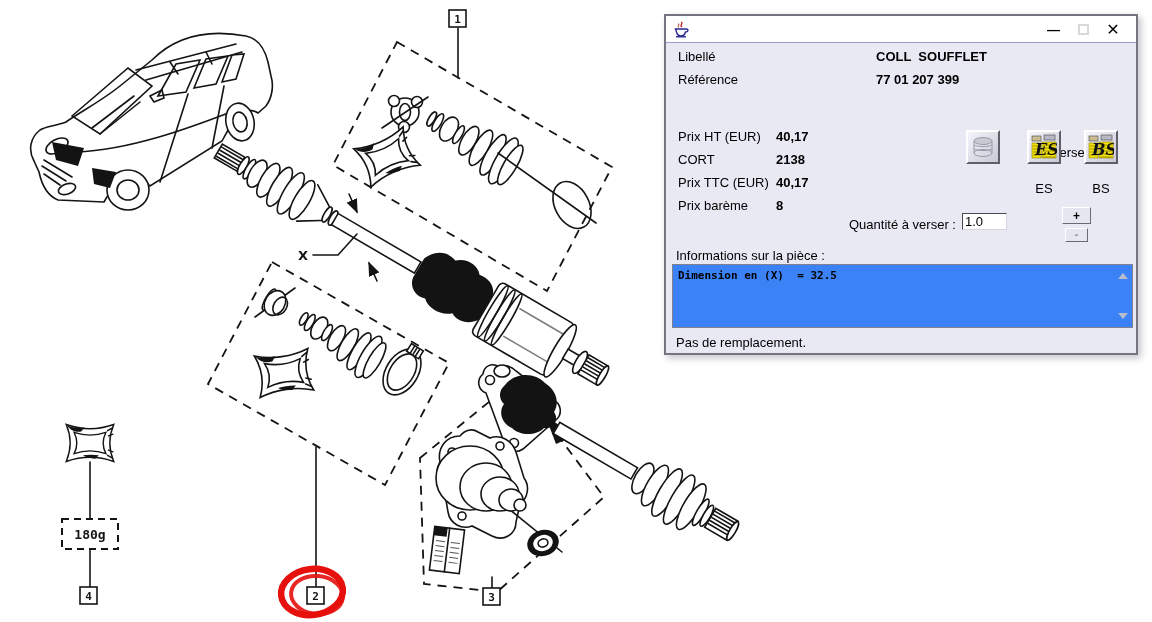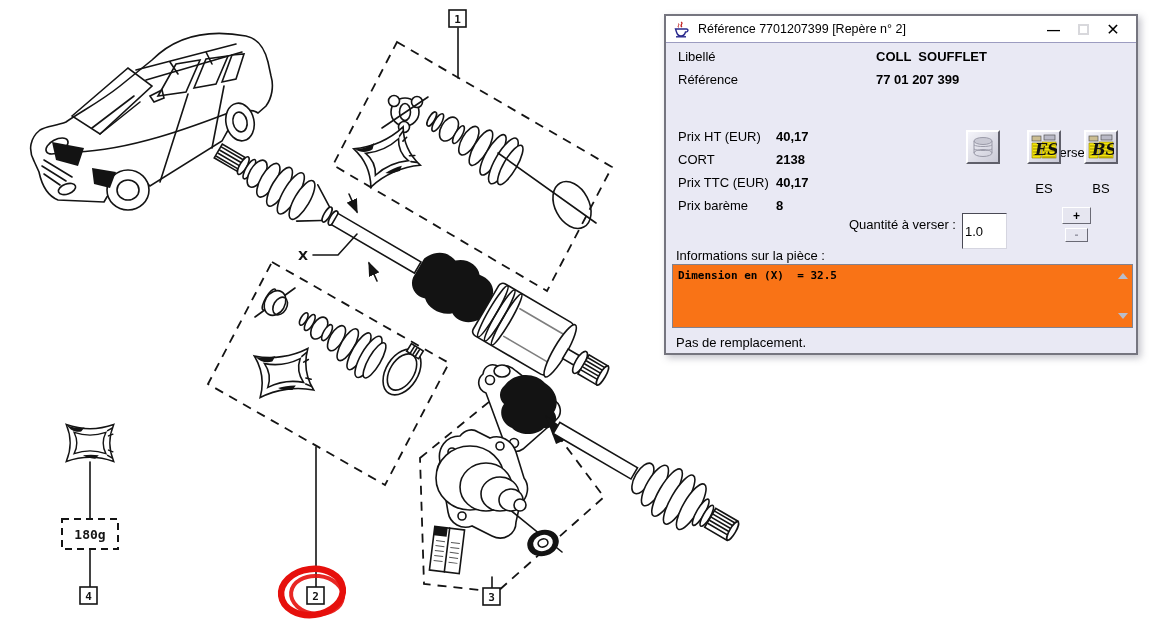"Référence 7701207399 [Repère n° 2]" span.title-text { html: <span>Référence 7701207399 [Repère n° 2]</span> -> none }
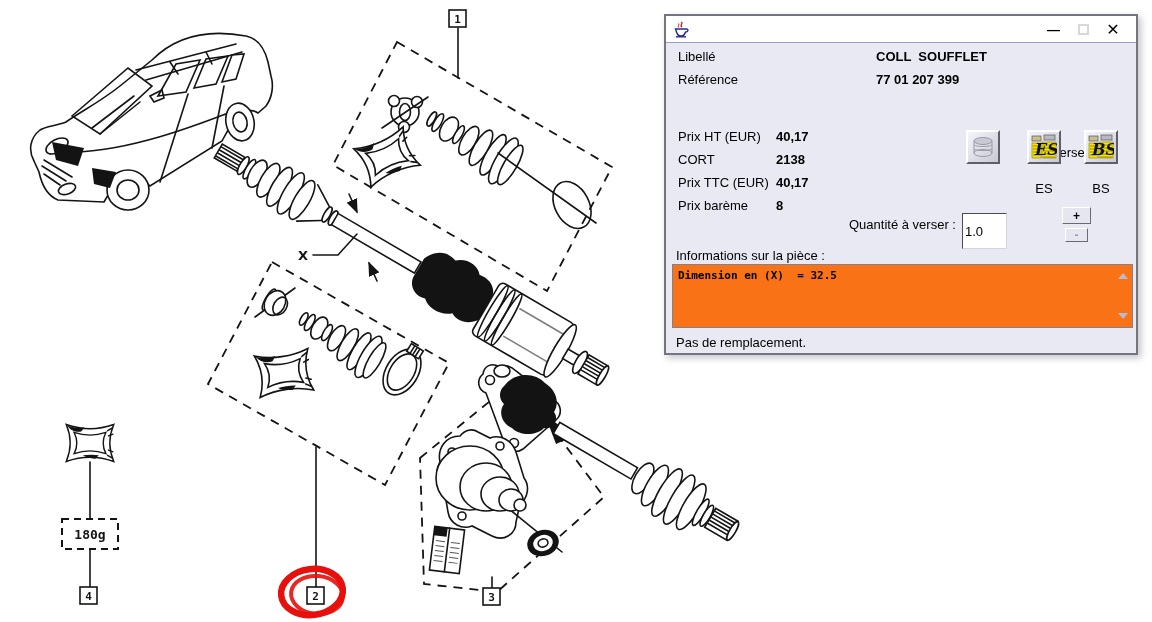"1.0" .qty-input { height: 36px -> 17px }
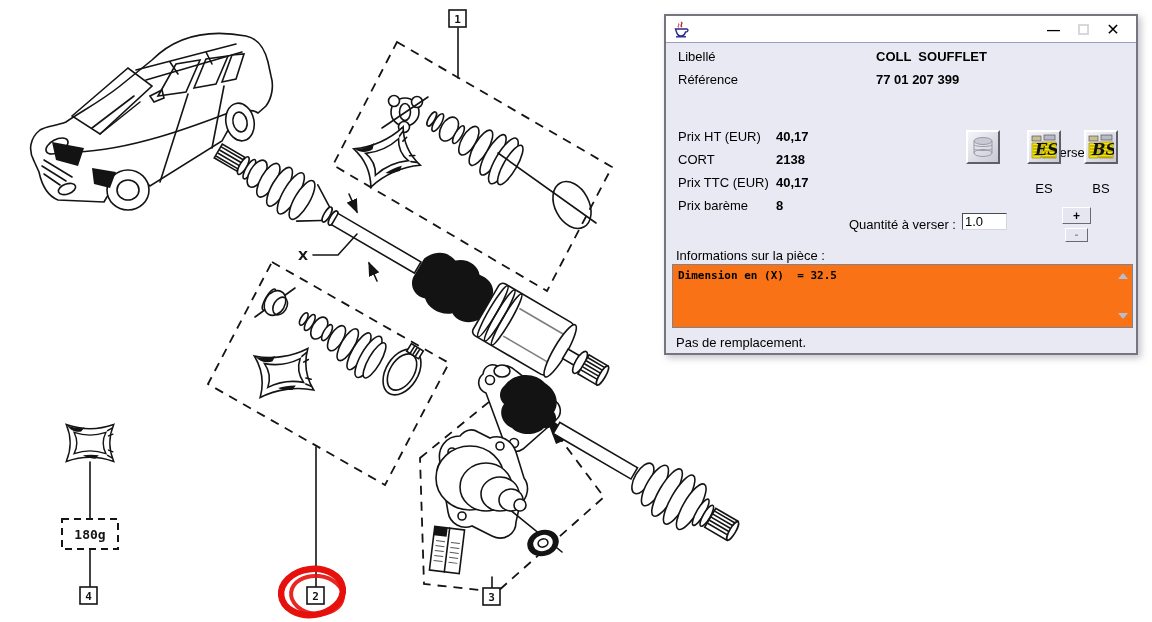"Dimension en (X) = 32.5" .info-box { background: #f97316 -> #3b82f6 }
